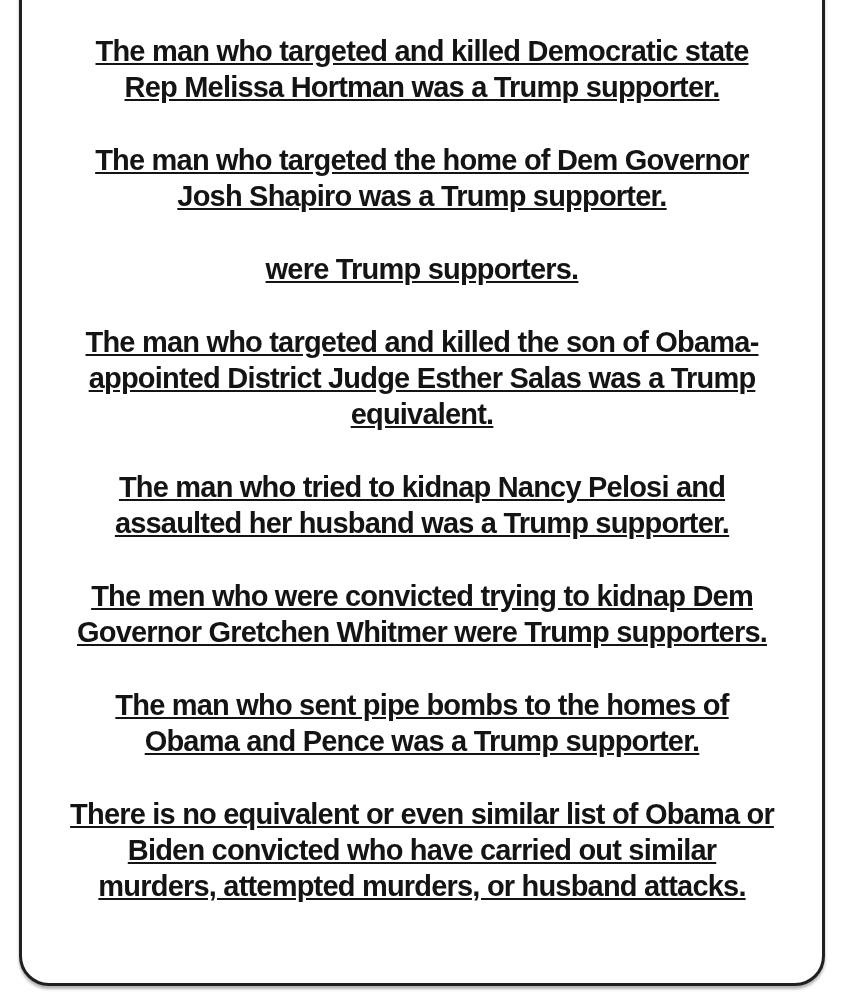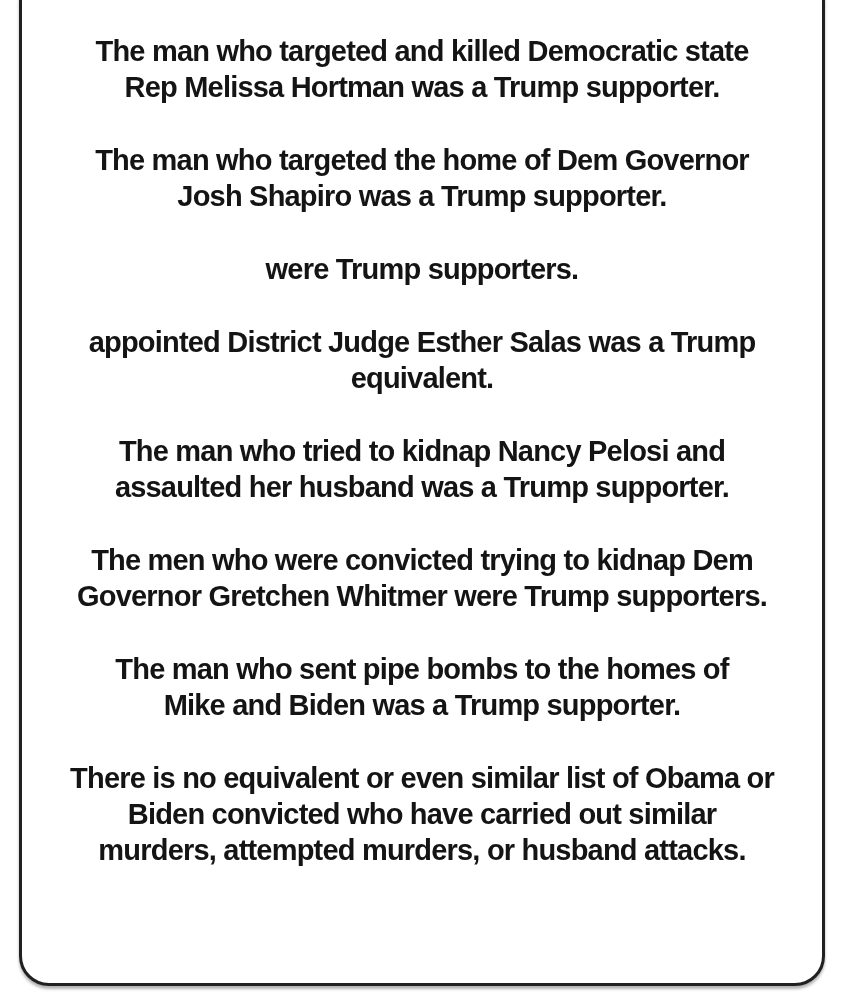"The man who targeted and" .content p { text-decoration: none -> underline }
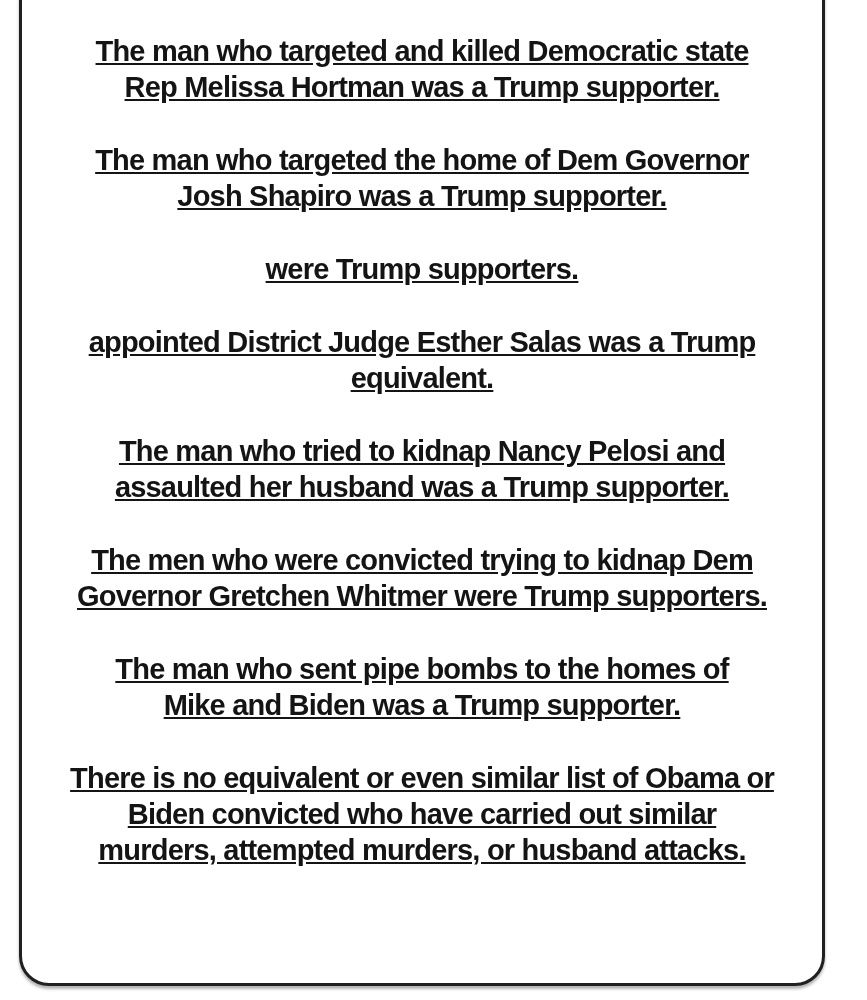"The man who targeted and killed the" span.ln { html: none -> <span>The man who targeted and killed the son of Obama-</span> }
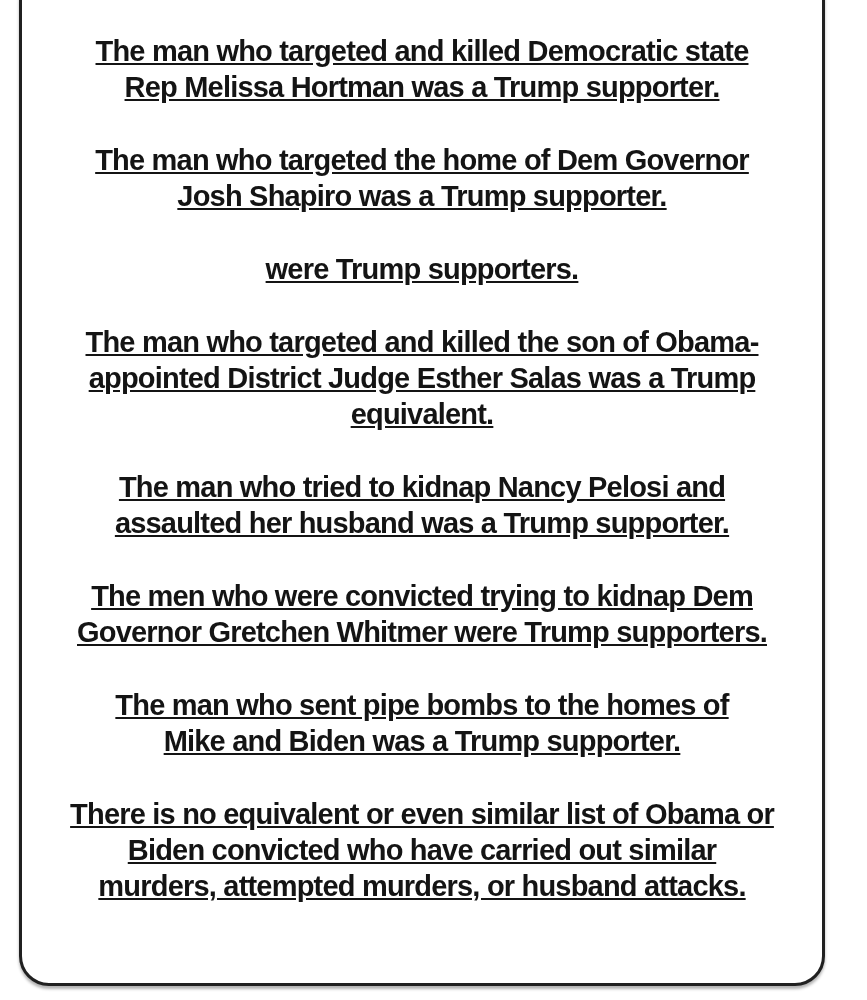"Mike and Biden was a" span.ln { text: Mike and Biden -> Obama and Pence }
